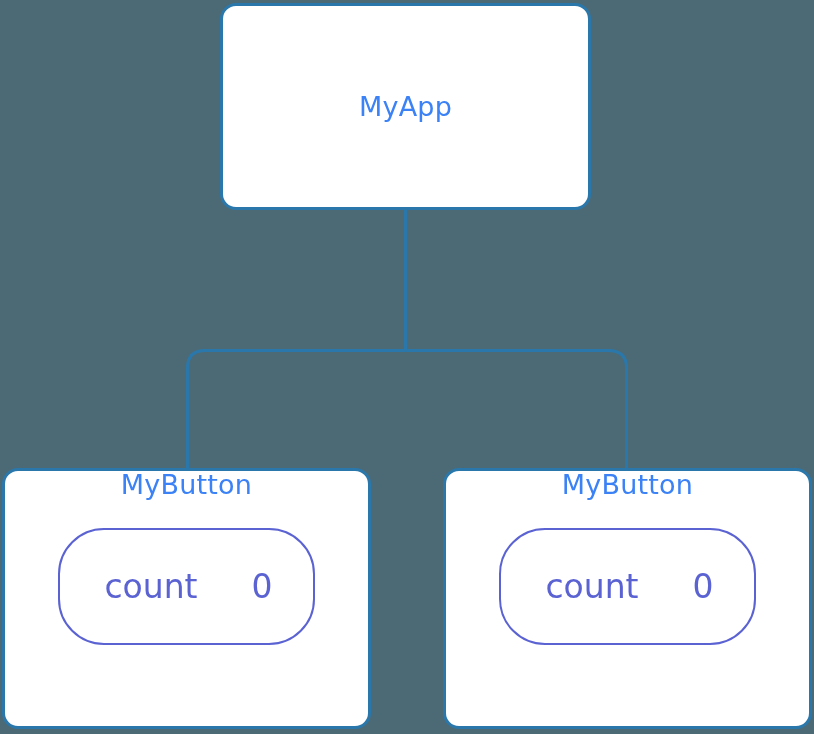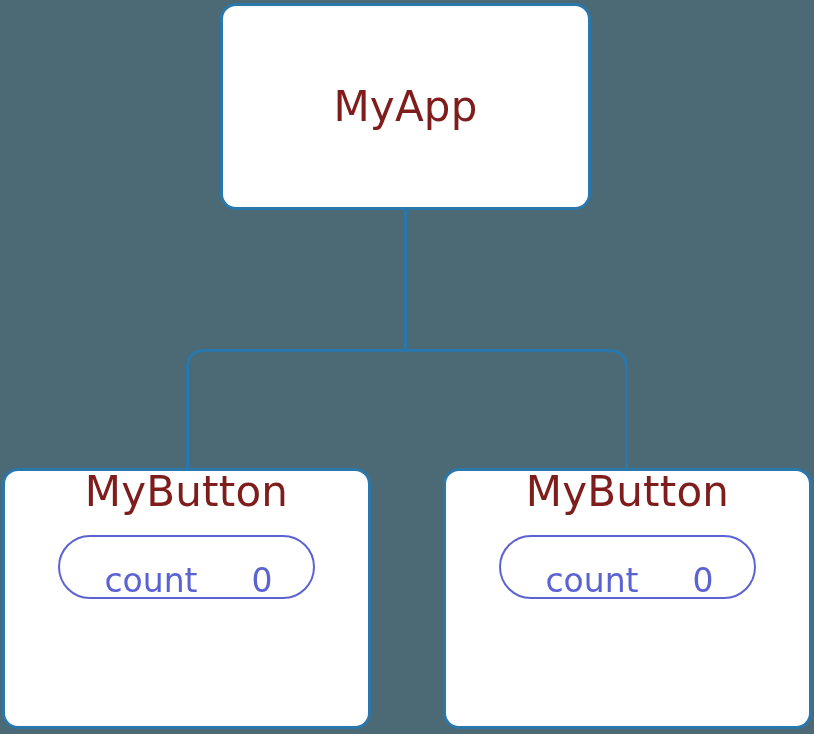"MyApp" .node-title { color: #7f1d1d -> #3b82f6; font-size: 42px -> 27px }
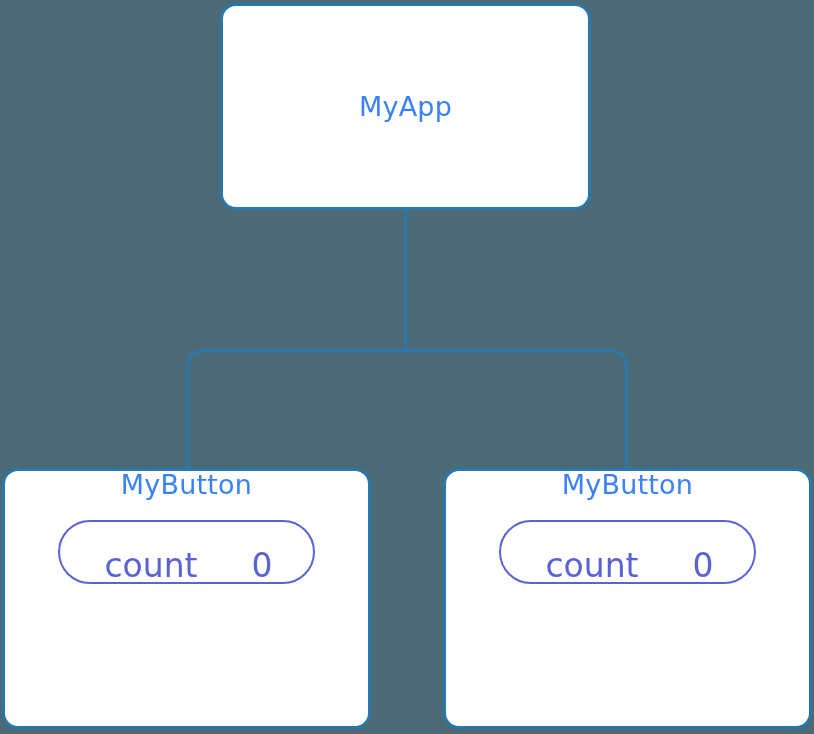"count" .state-pill { align-items: flex-end -> center; height: 64px -> 117px; margin-top: 22px -> 30px }
